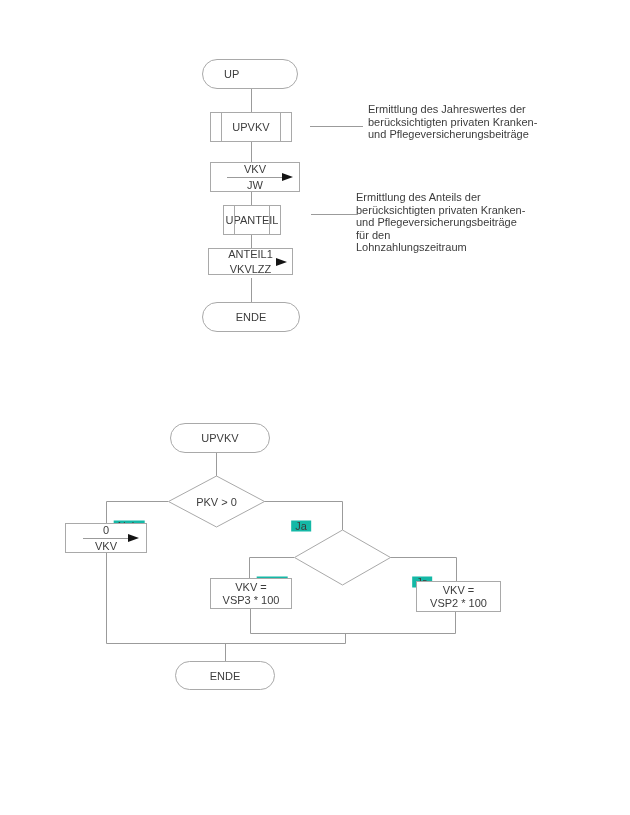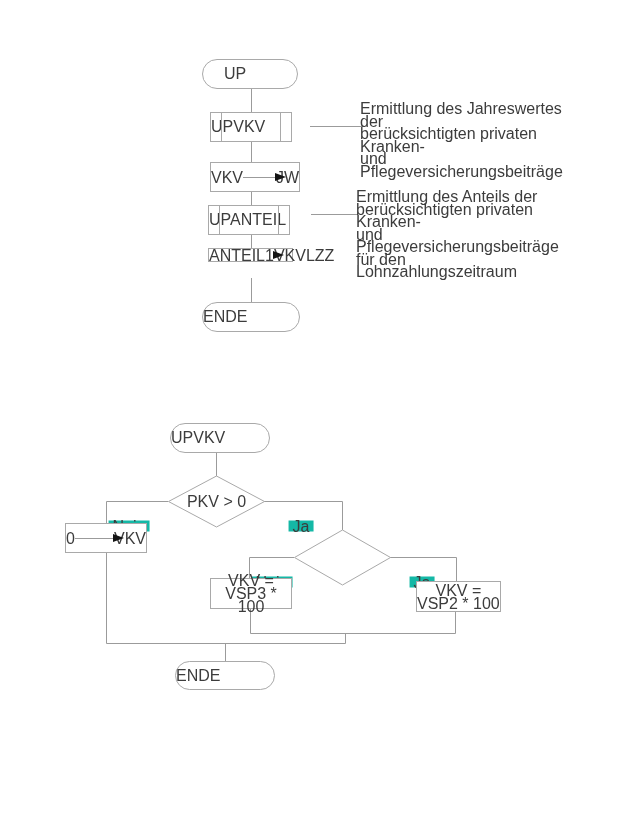"UP" .canvas { font-size: 16px -> 11px }
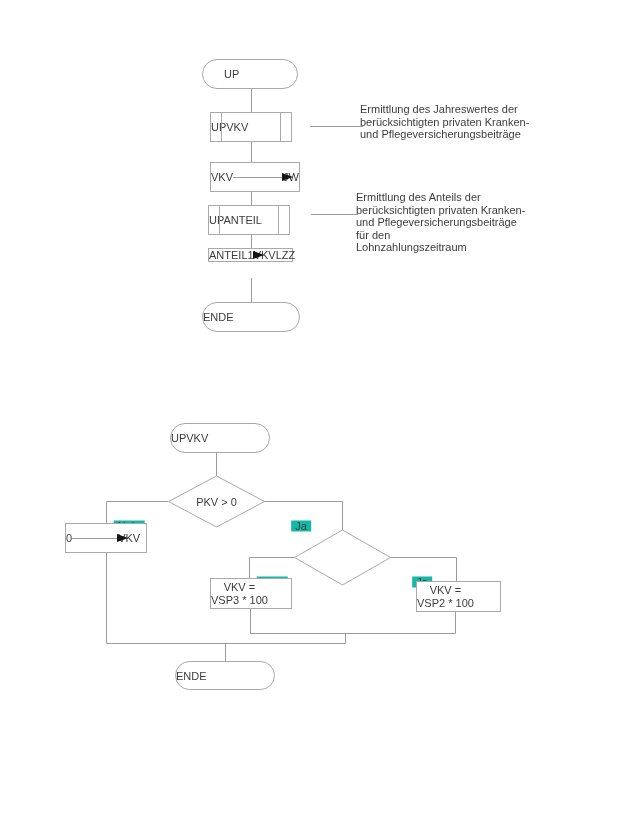"Ermittlung des Jahreswertes der" div.annotation { left: 360px -> 368px }
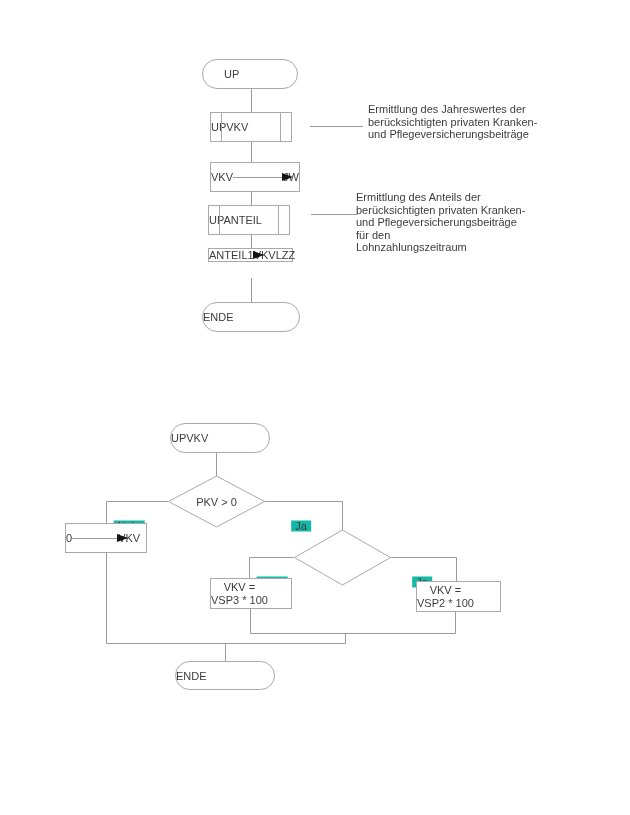"UPVKV" .node { justify-content: none -> center }
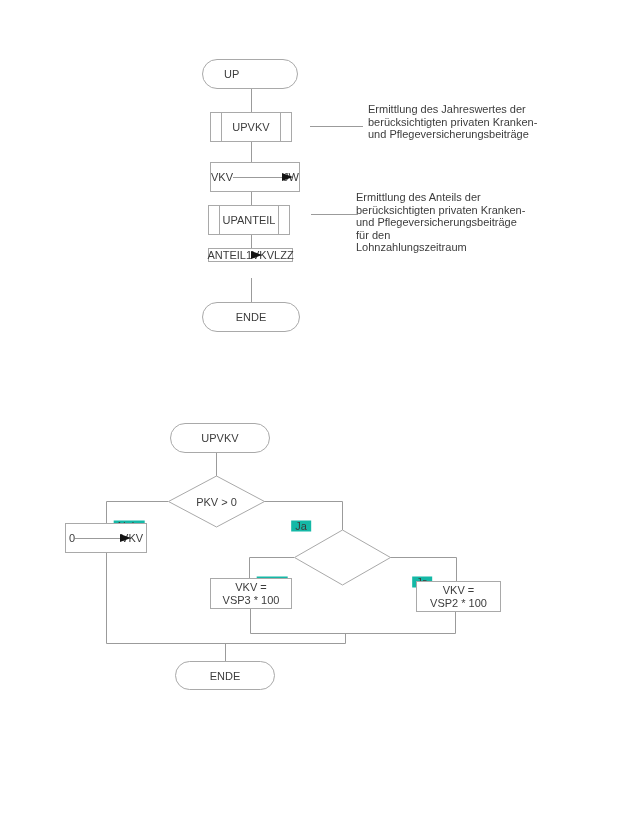"VKV" .assign { flex-direction: none -> column }
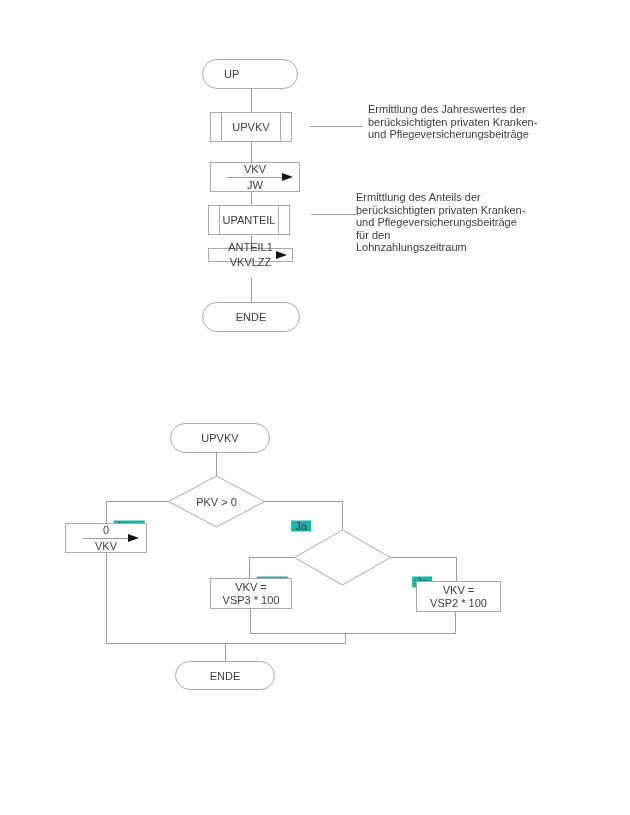"UPANTEIL" div.node { left: 208px -> 223px; width: 82px -> 58px }
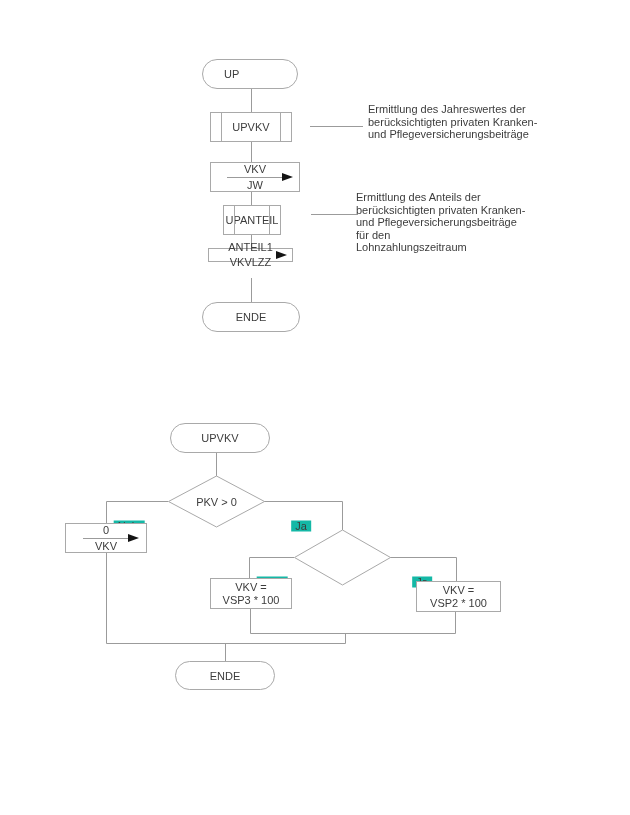"ANTEIL1" div.node { height: 14px -> 27px }
